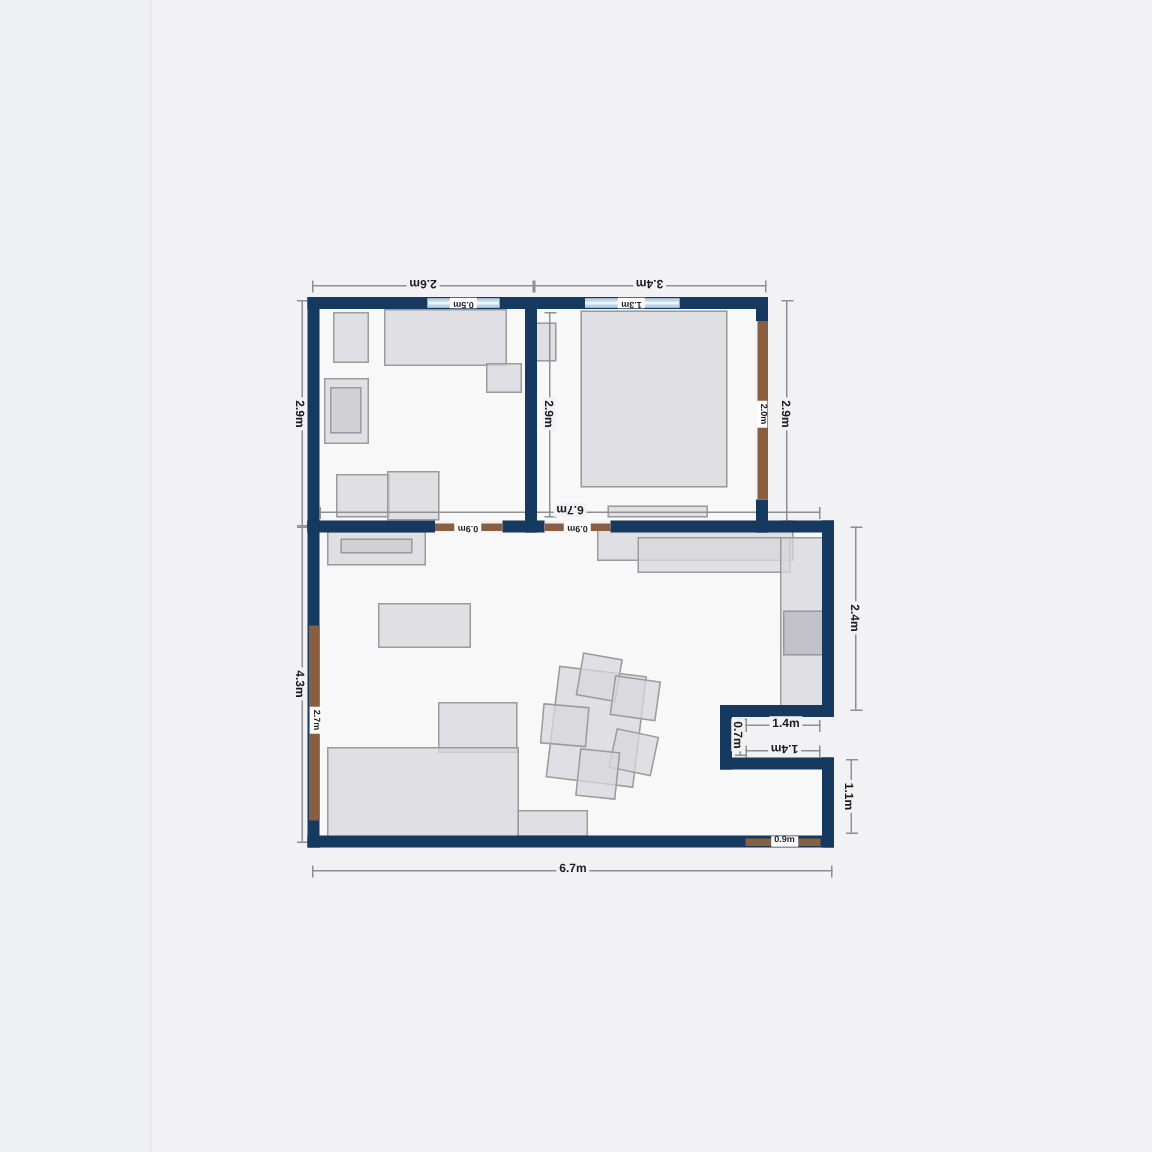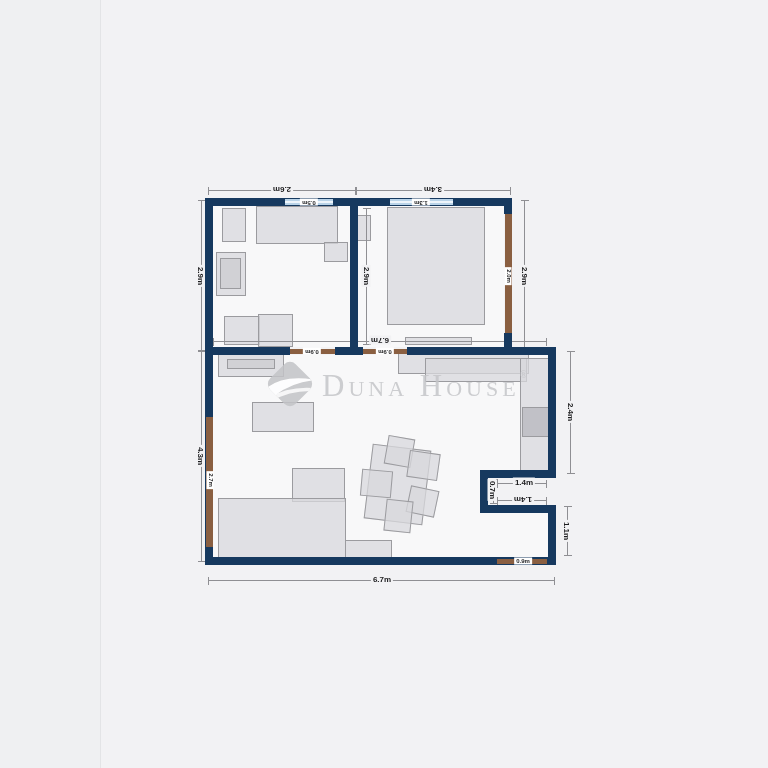"Duna House®" div.wm { html: <div> <svg> <defs> <clipPath> <rect></rect> </clipPath> </defs> <rect></rect> <g> <path></path> <path></path> </g> </svg> <div><span>Duna House</span><span>®</span></div> </div> -> none }
